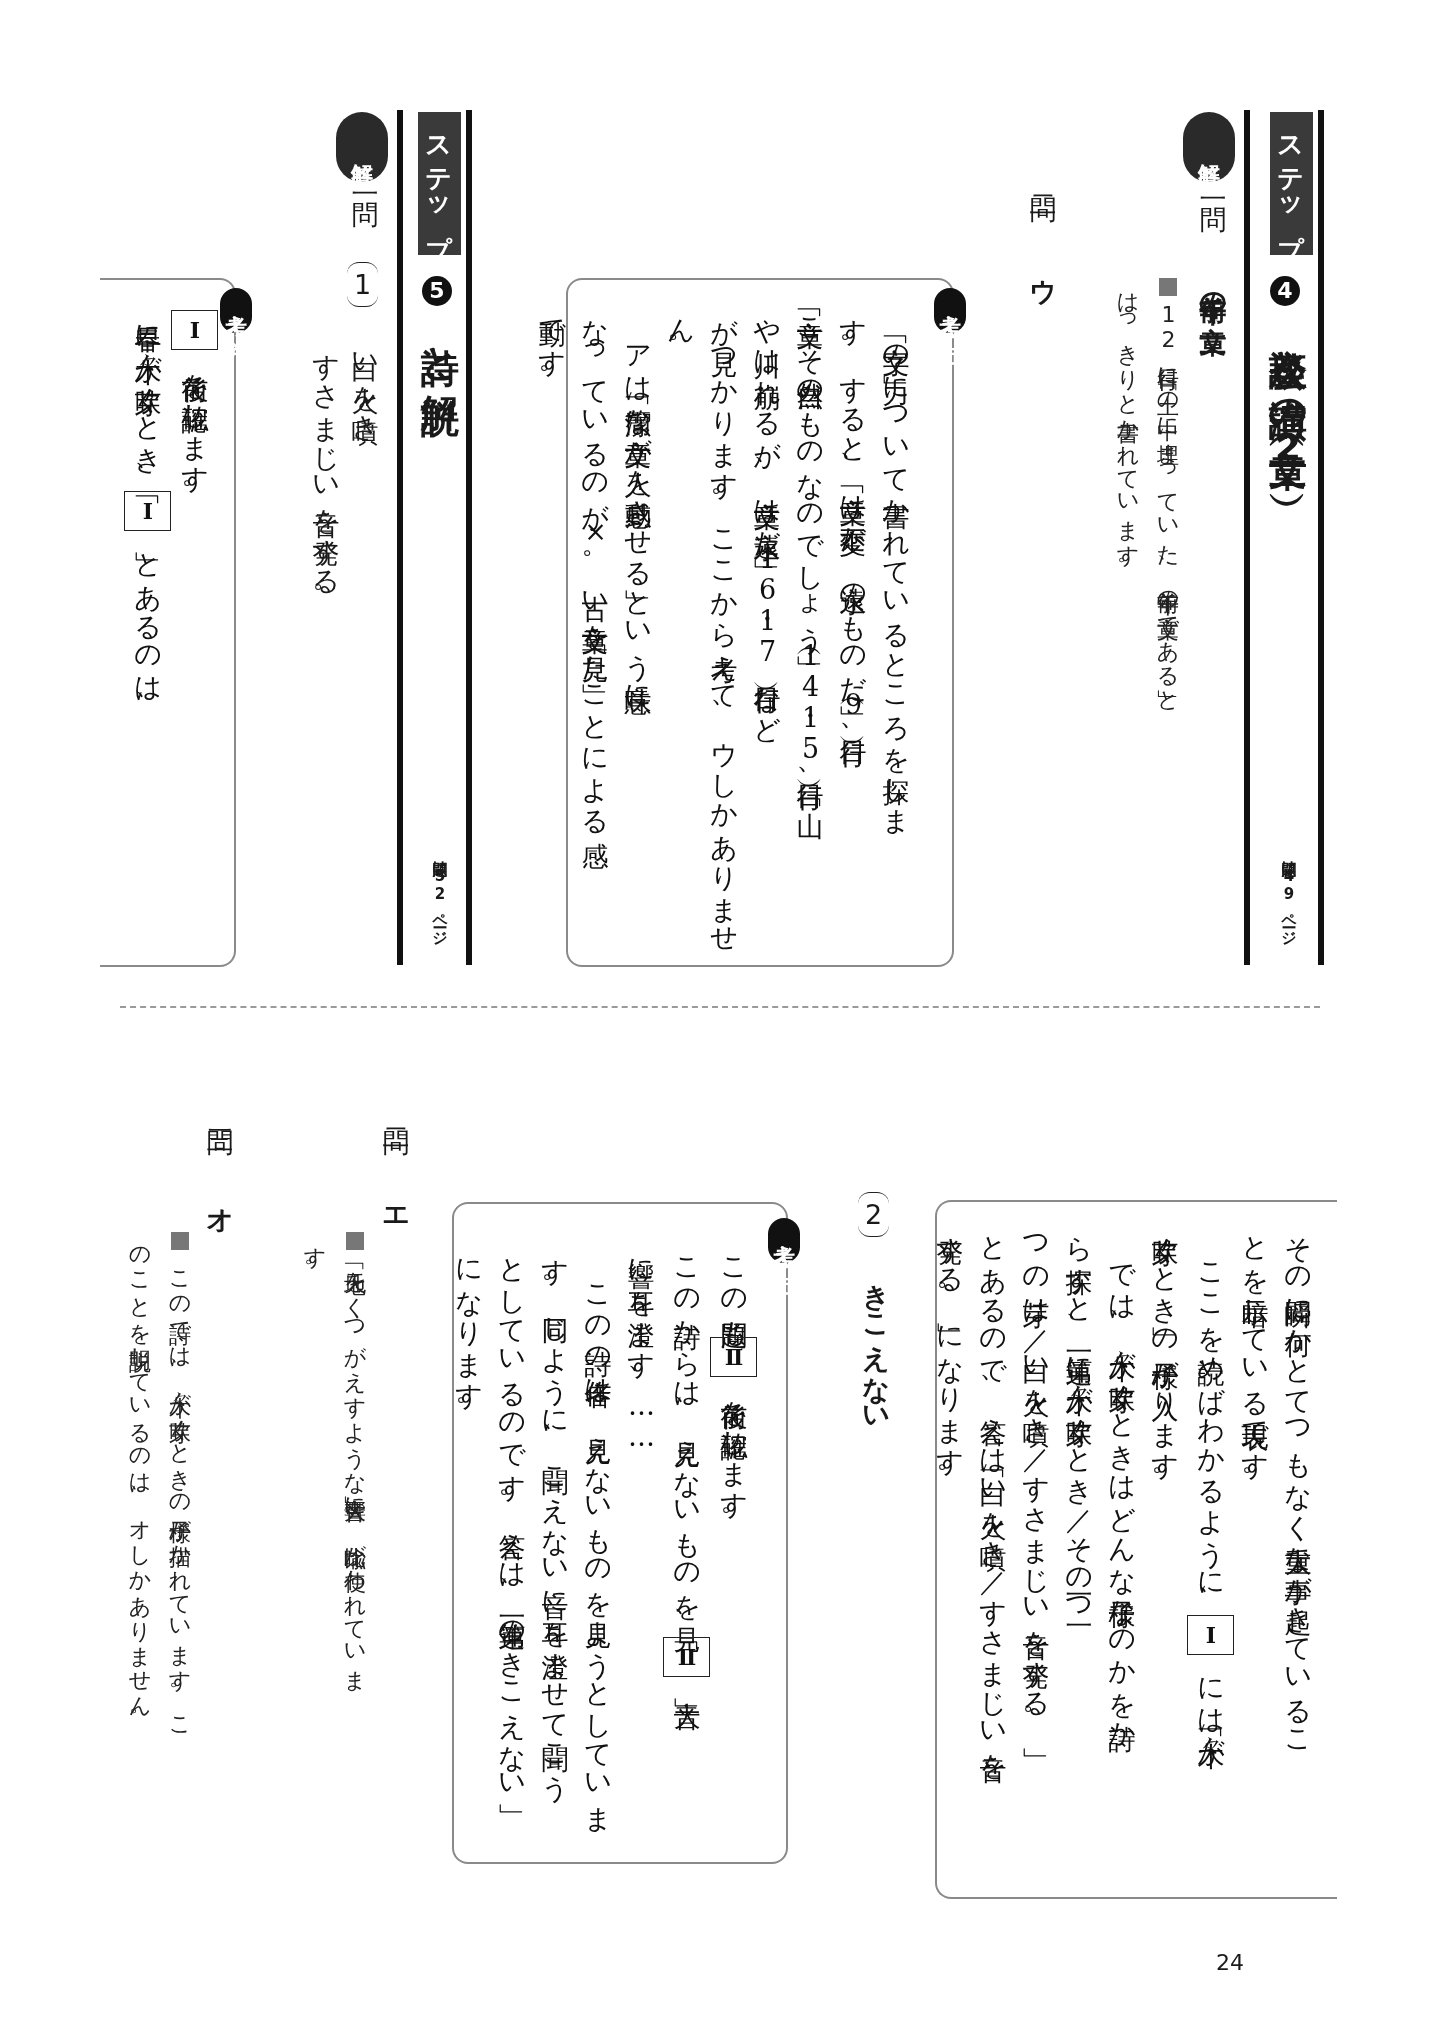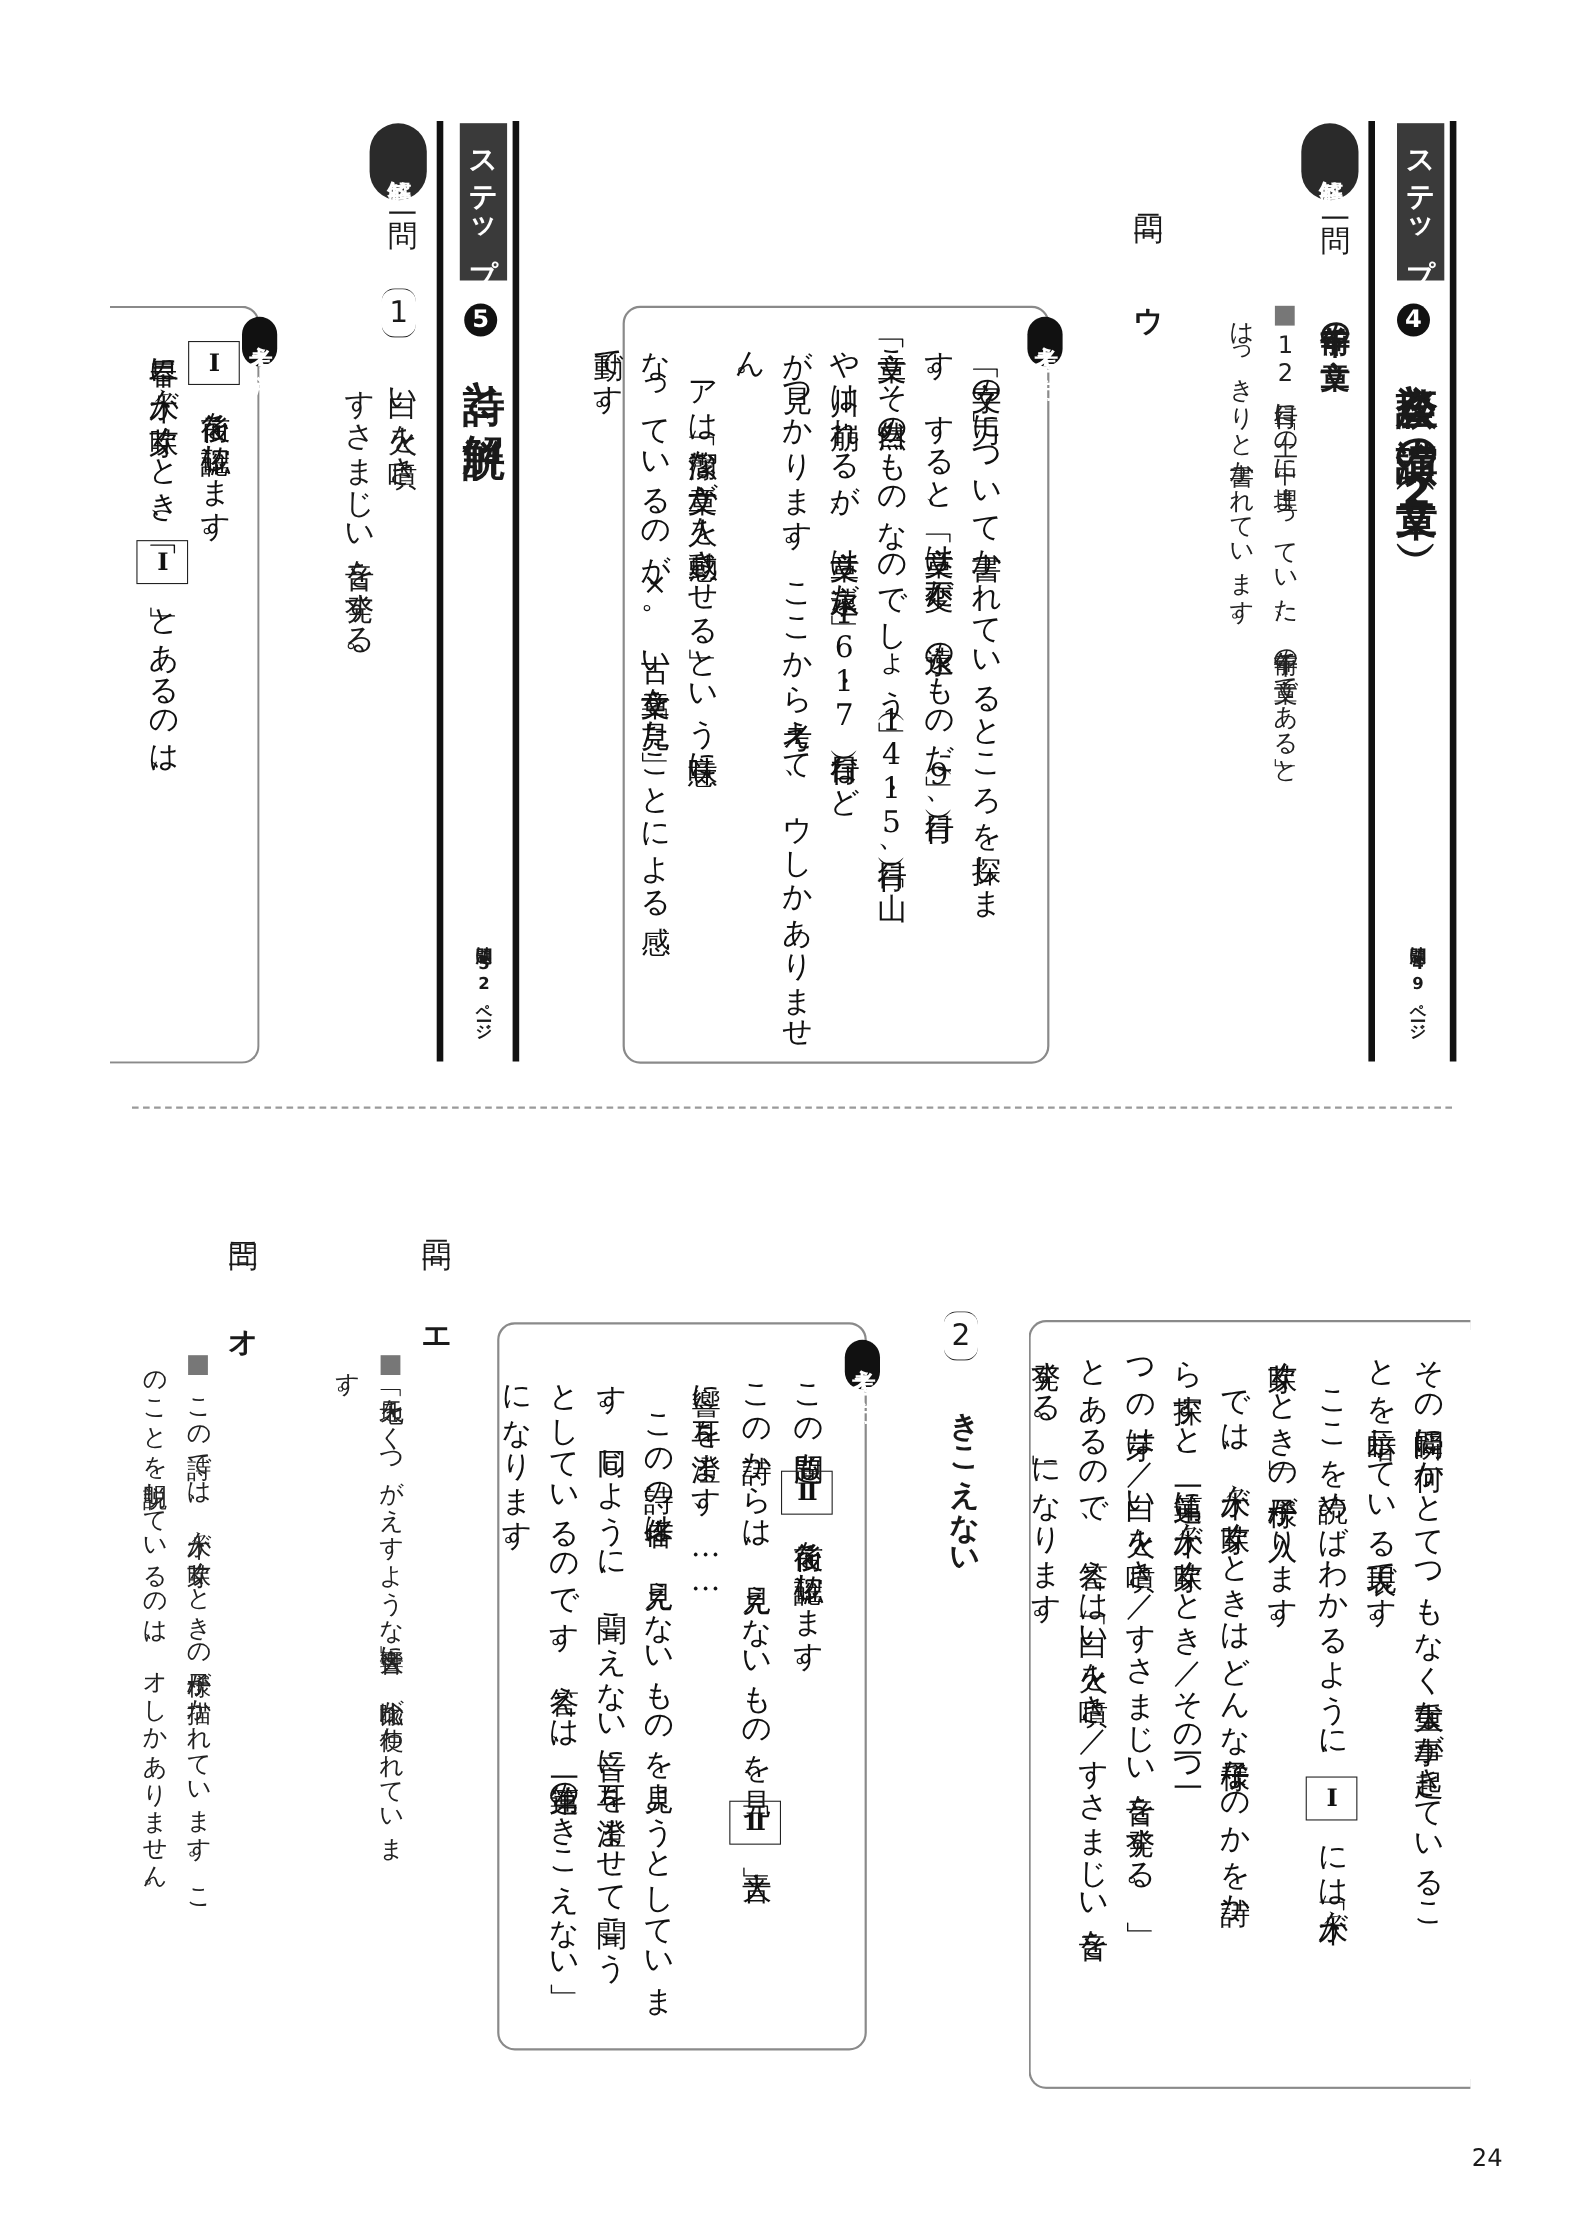"24" .page-no { left: 1338px -> 1216px }
